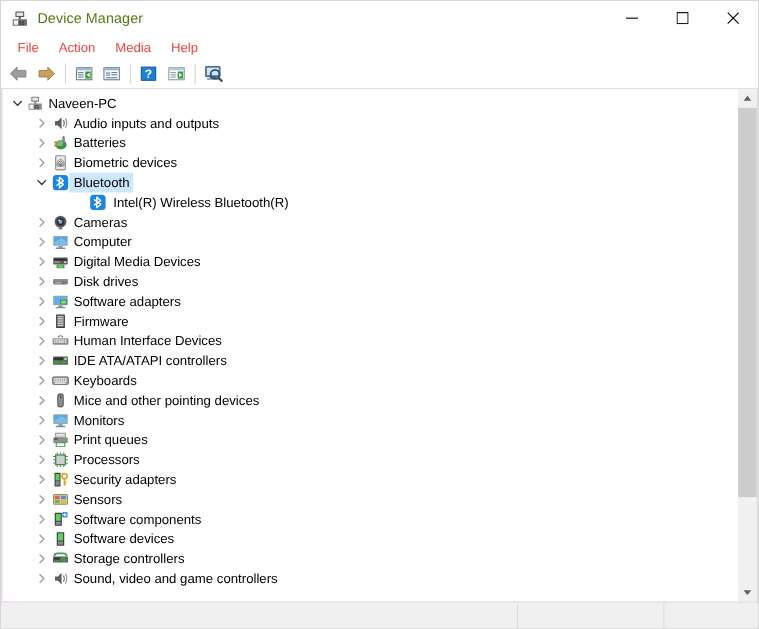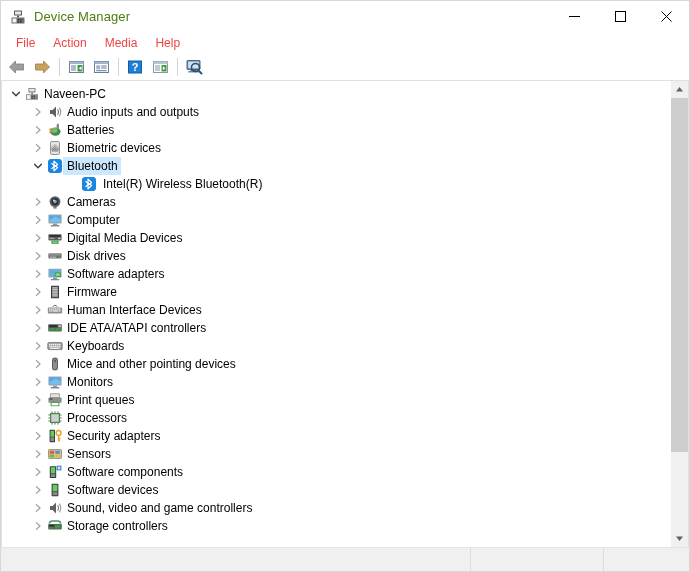"Sound, video and game controllers" div.row { order: before "Storage controllers" -> after "Storage controllers" }
